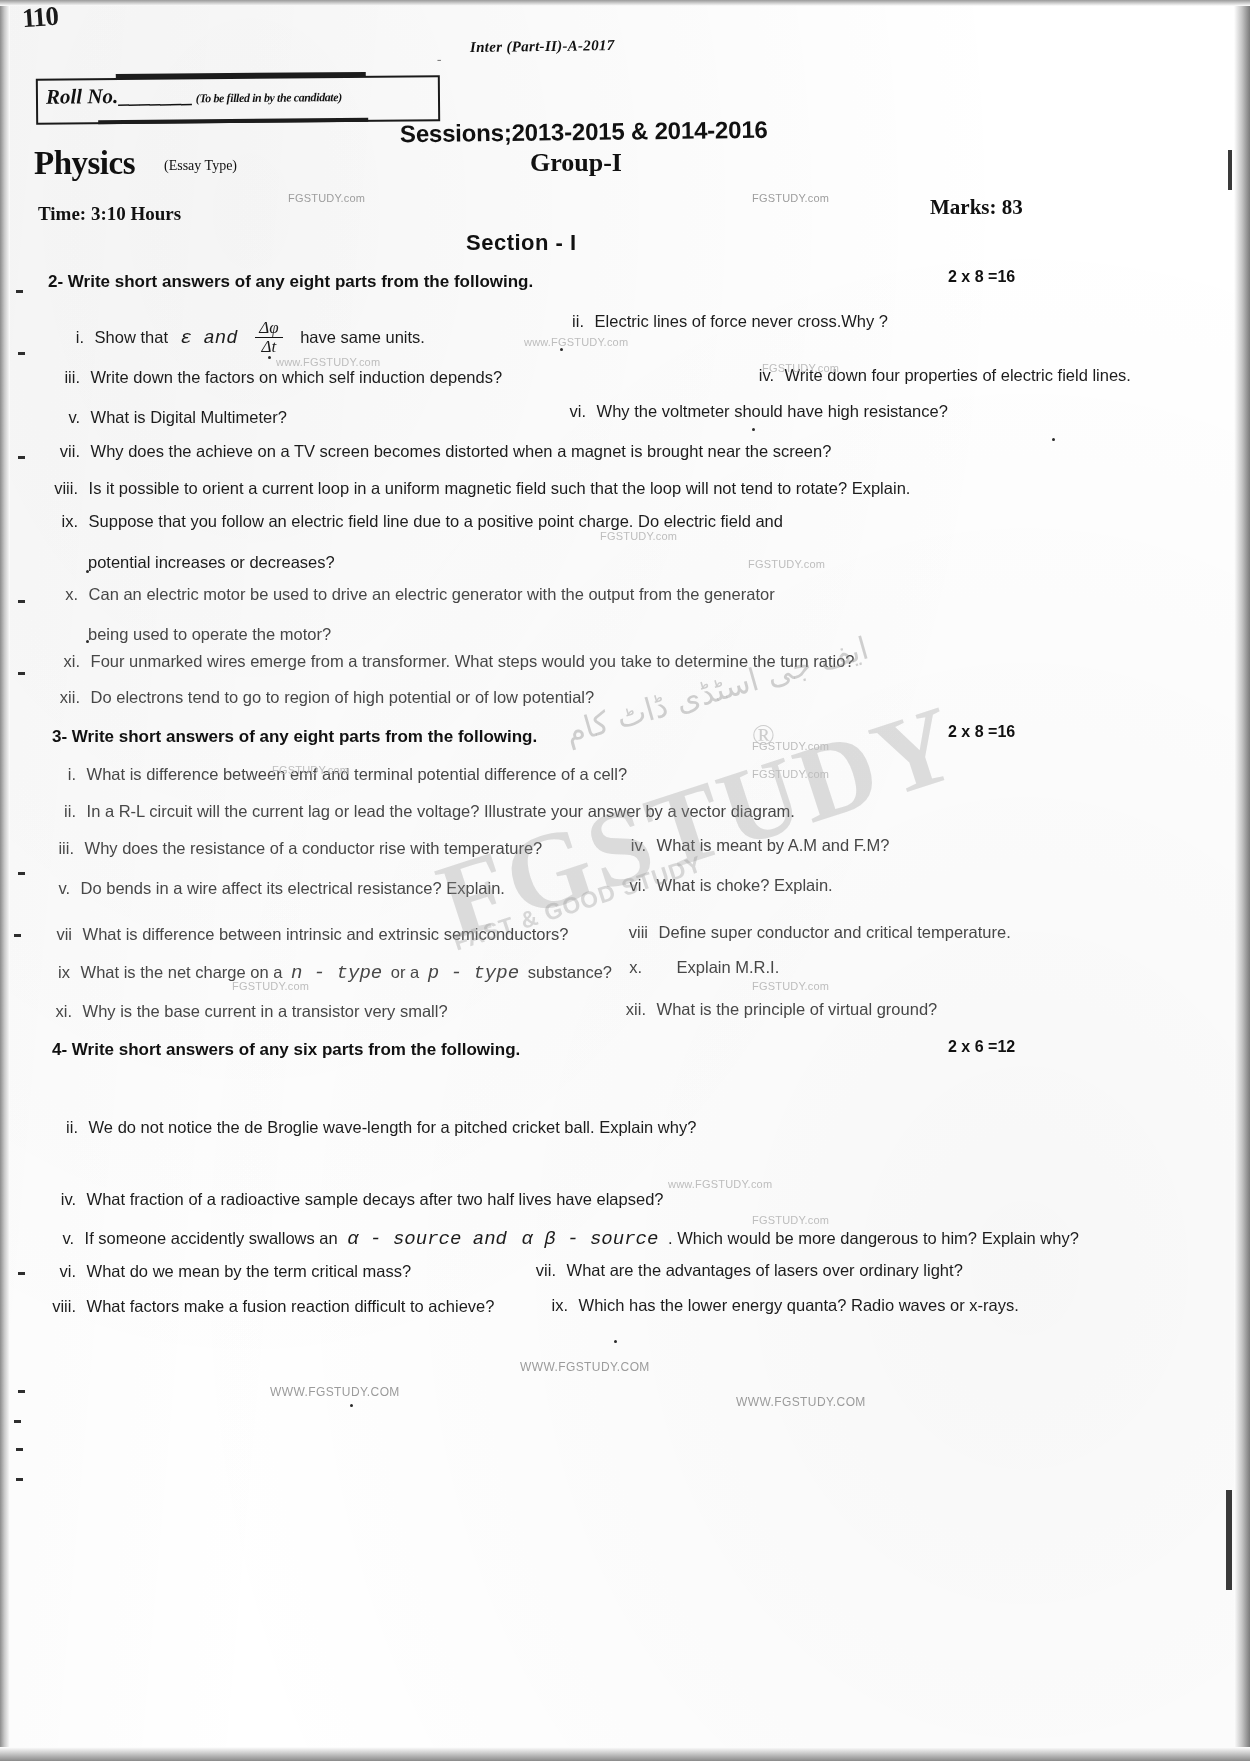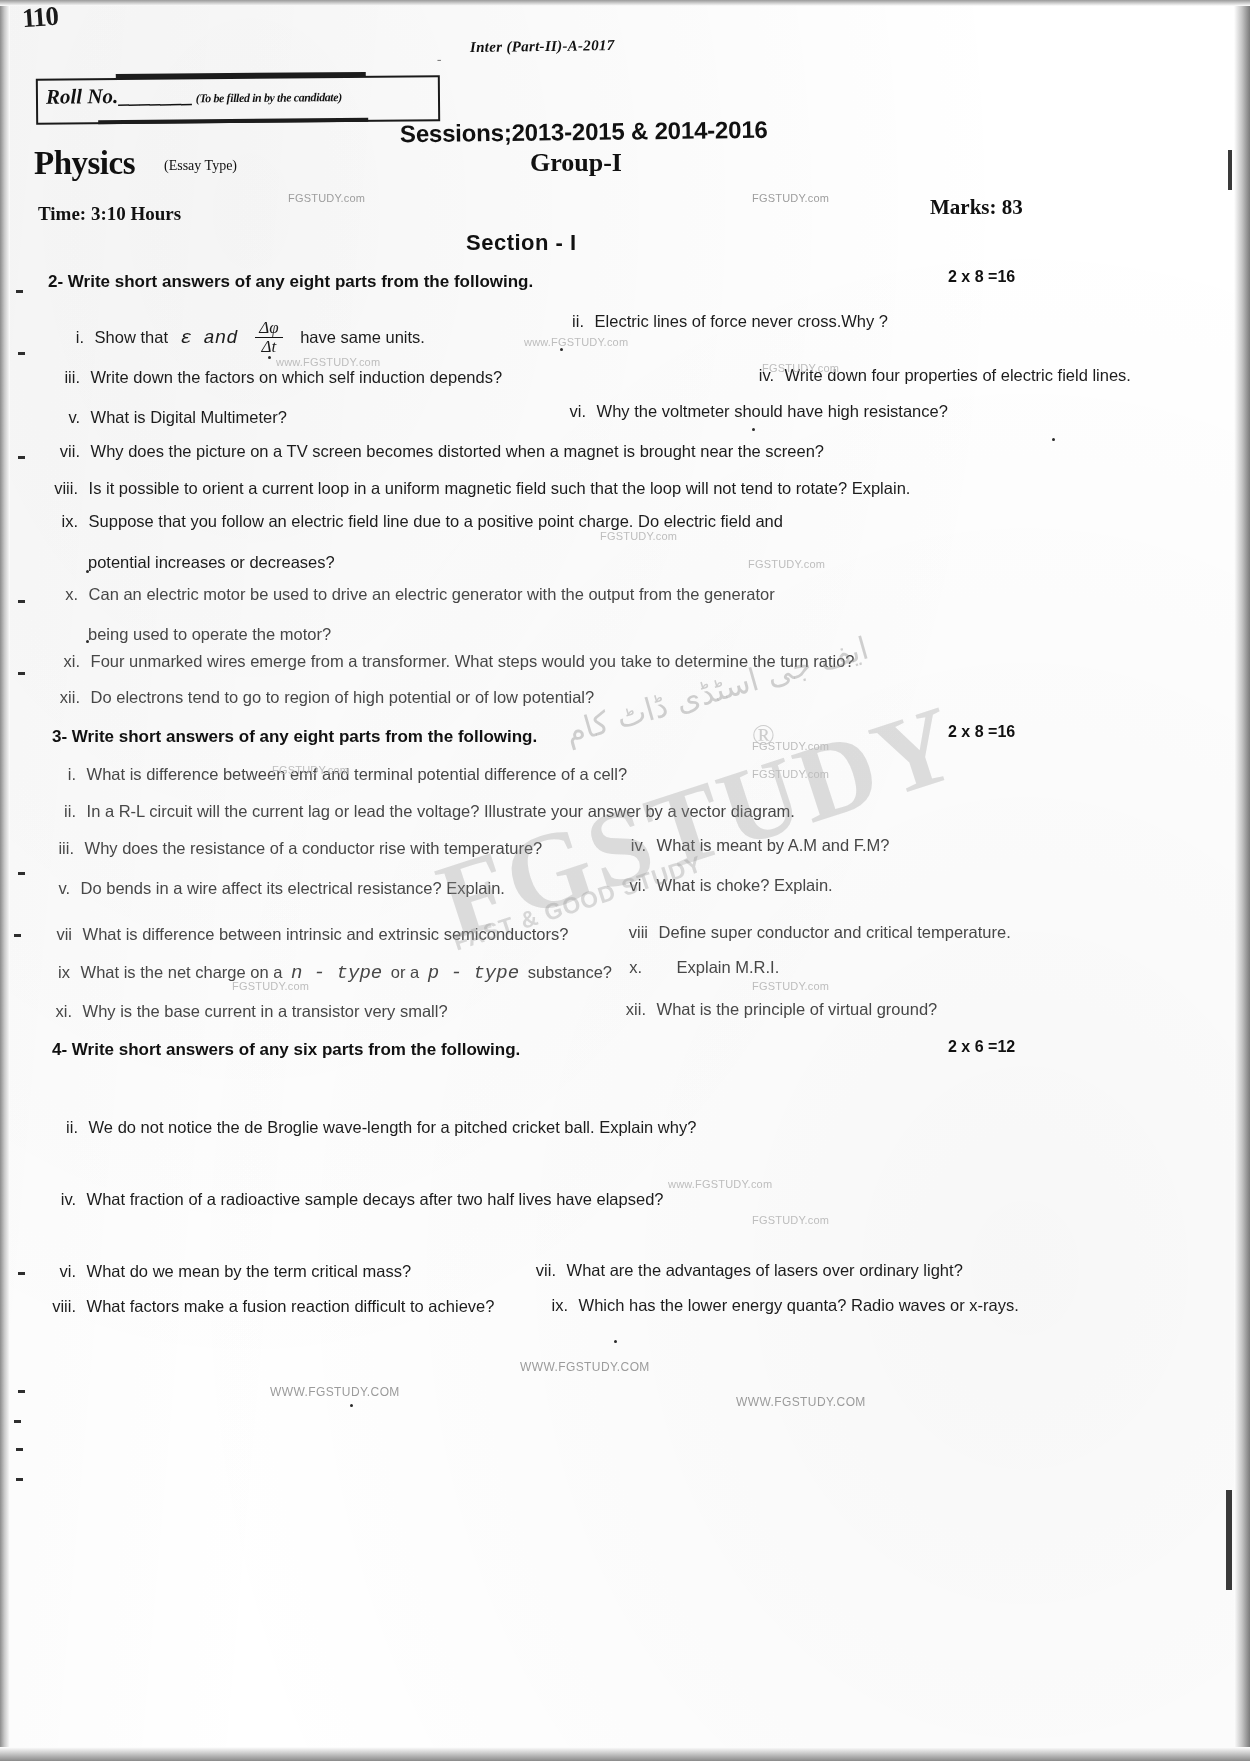"Why does the picture on" span { text: picture -> achieve }
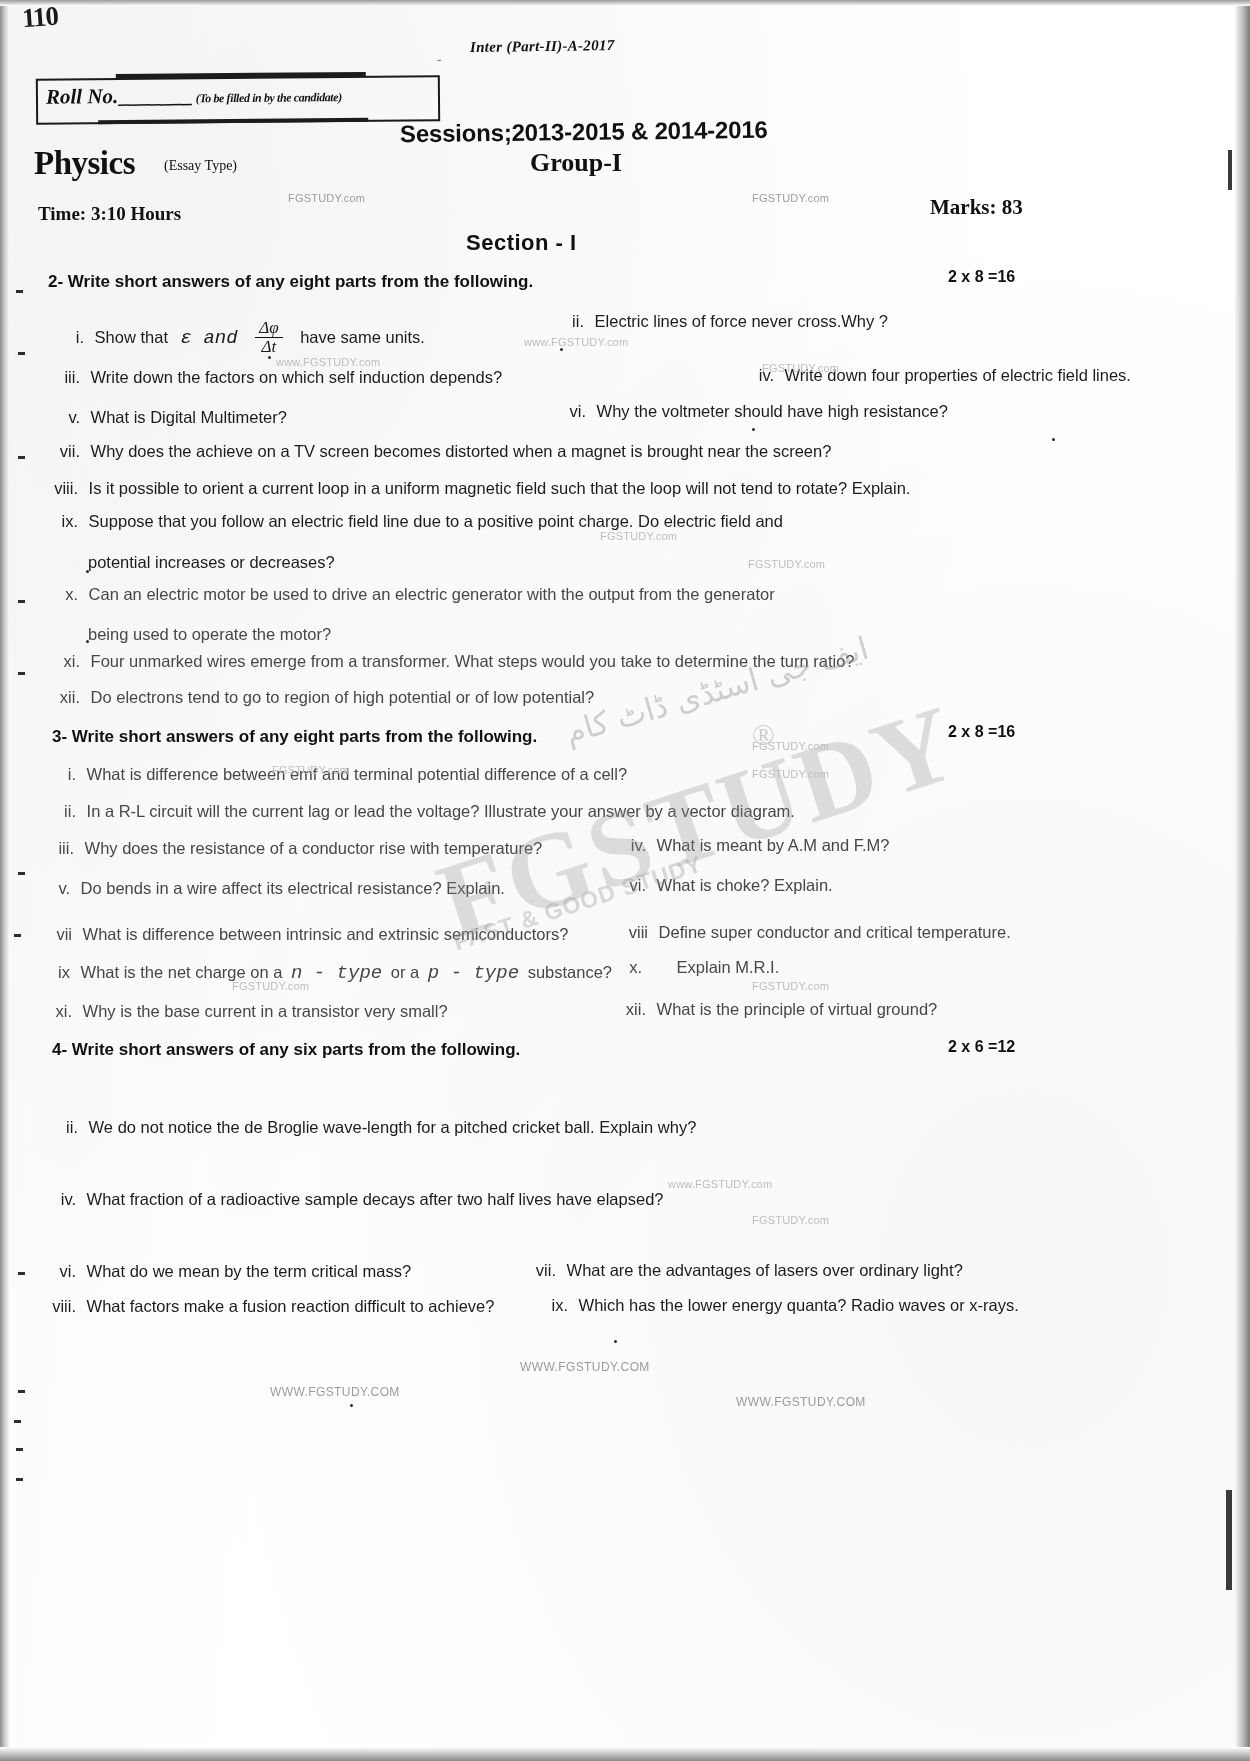"v. If someone accidently swallows" div.part { html: none -> <div> <span>v.</span> <span>If someone accidently swallows an</span> <span>α - source and</span> <span>α β - source</span> <span>. Which would be more dangerous to him? Explain why?</span> </div> }
